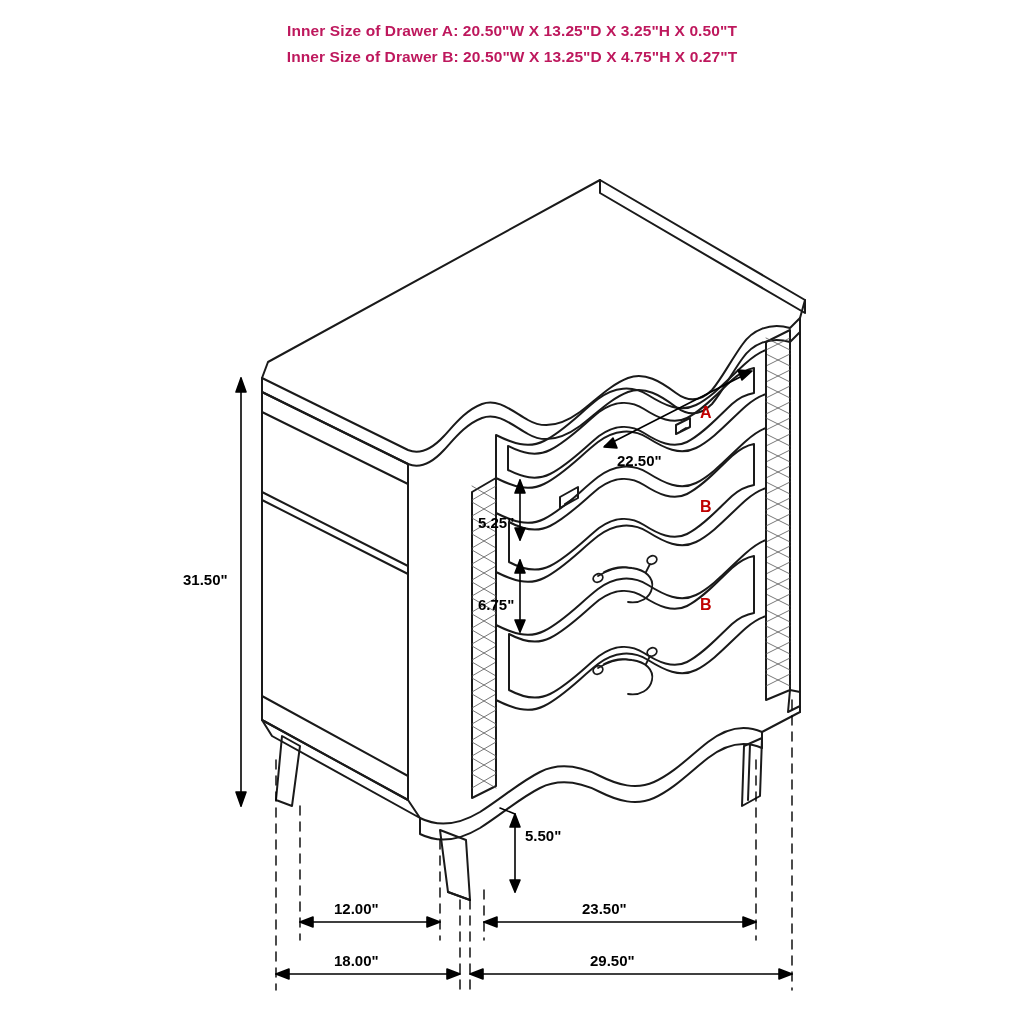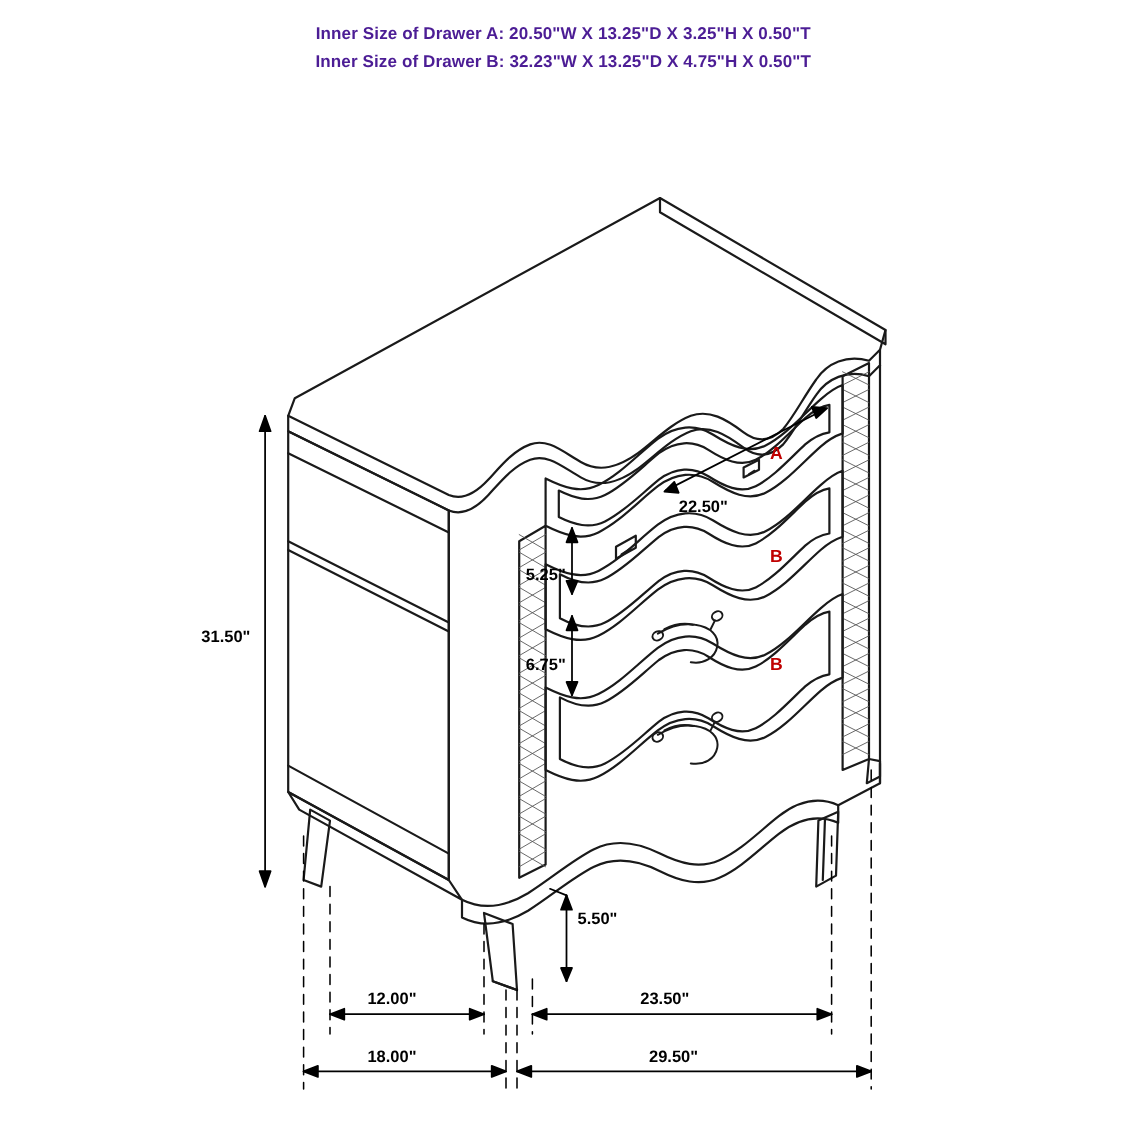"Inner Size of Drawer A:" .hdr { color: #4c1d95 -> #be185d }
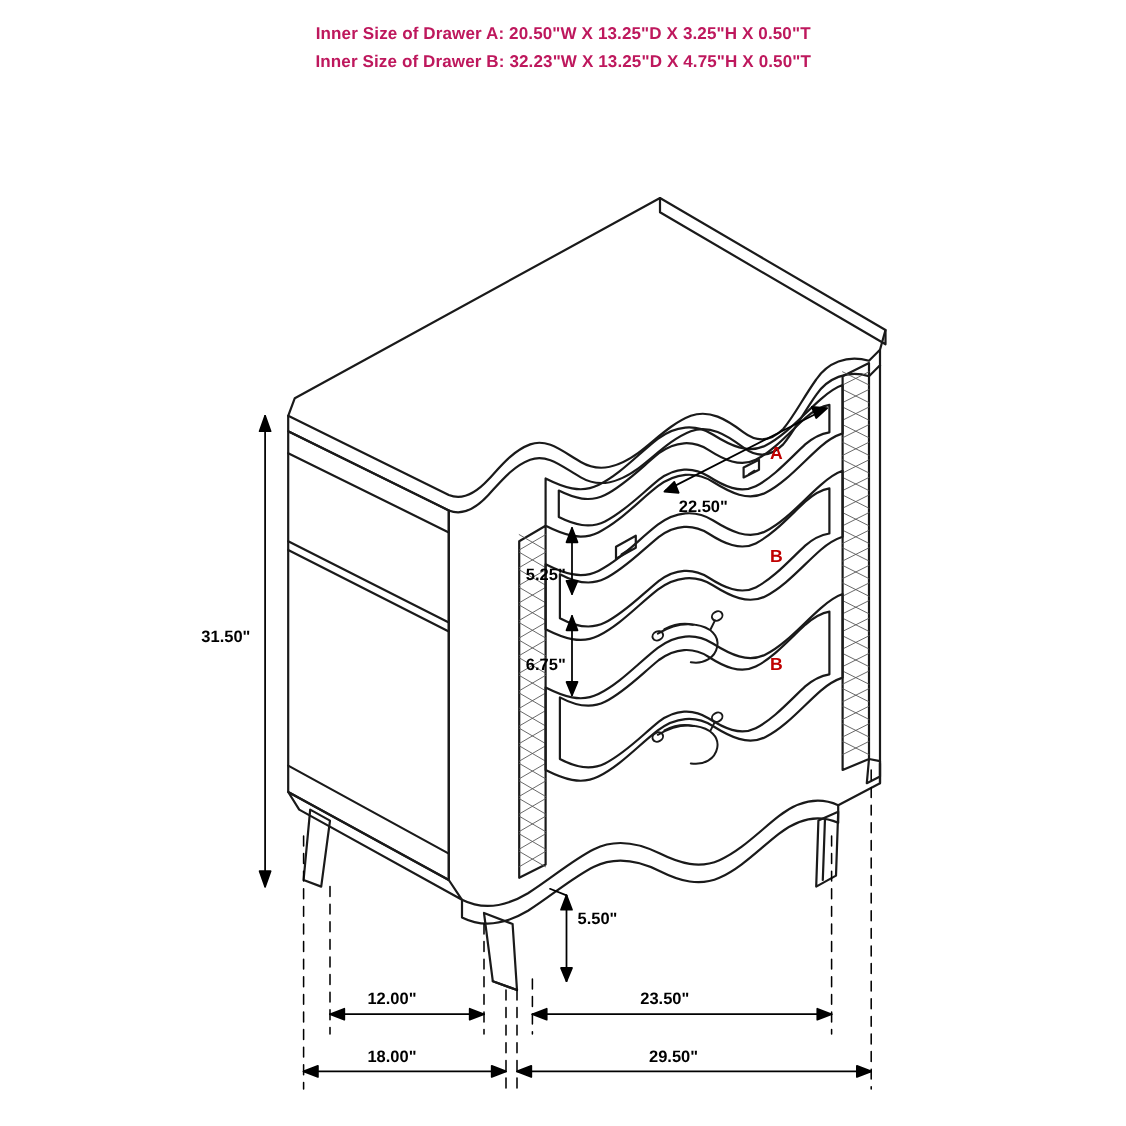"Inner Size of Drawer B:" div.hdr { text: 32.23"W X 13.25"D X 4.75"H X 0.50 -> 20.50"W X 13.25"D X 4.75"H X 0.27 }
